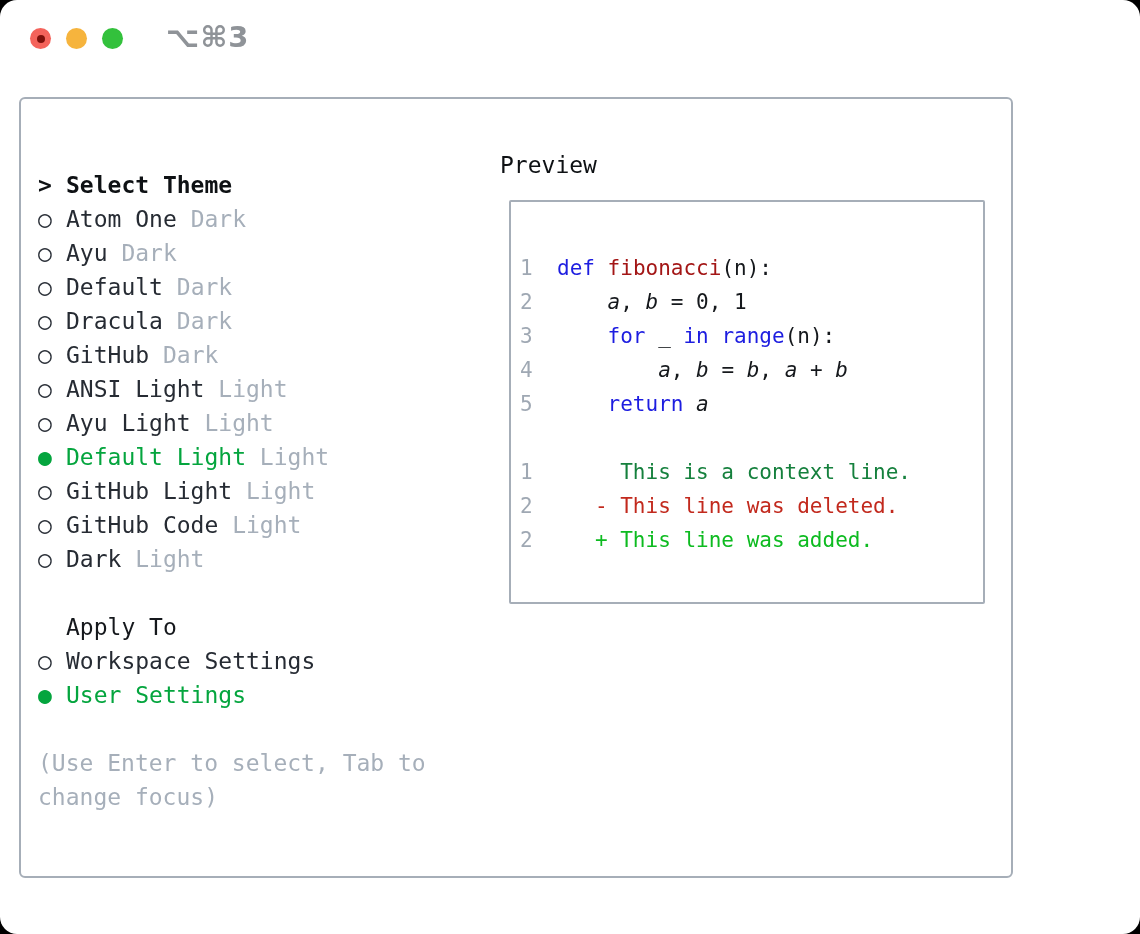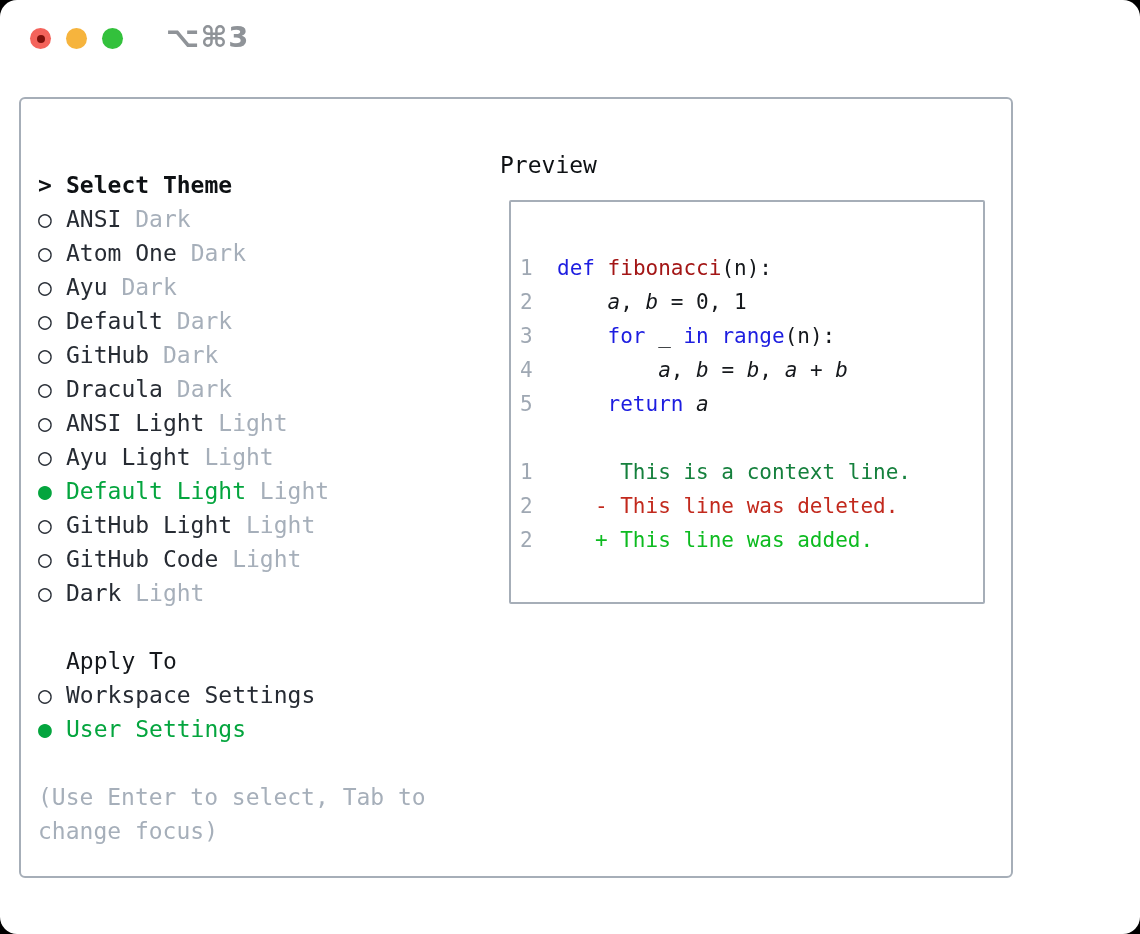"○ ANSI Dark" div.row { html: <div><span>○</span><span>ANSI</span><span>Dark</span></div> -> none }
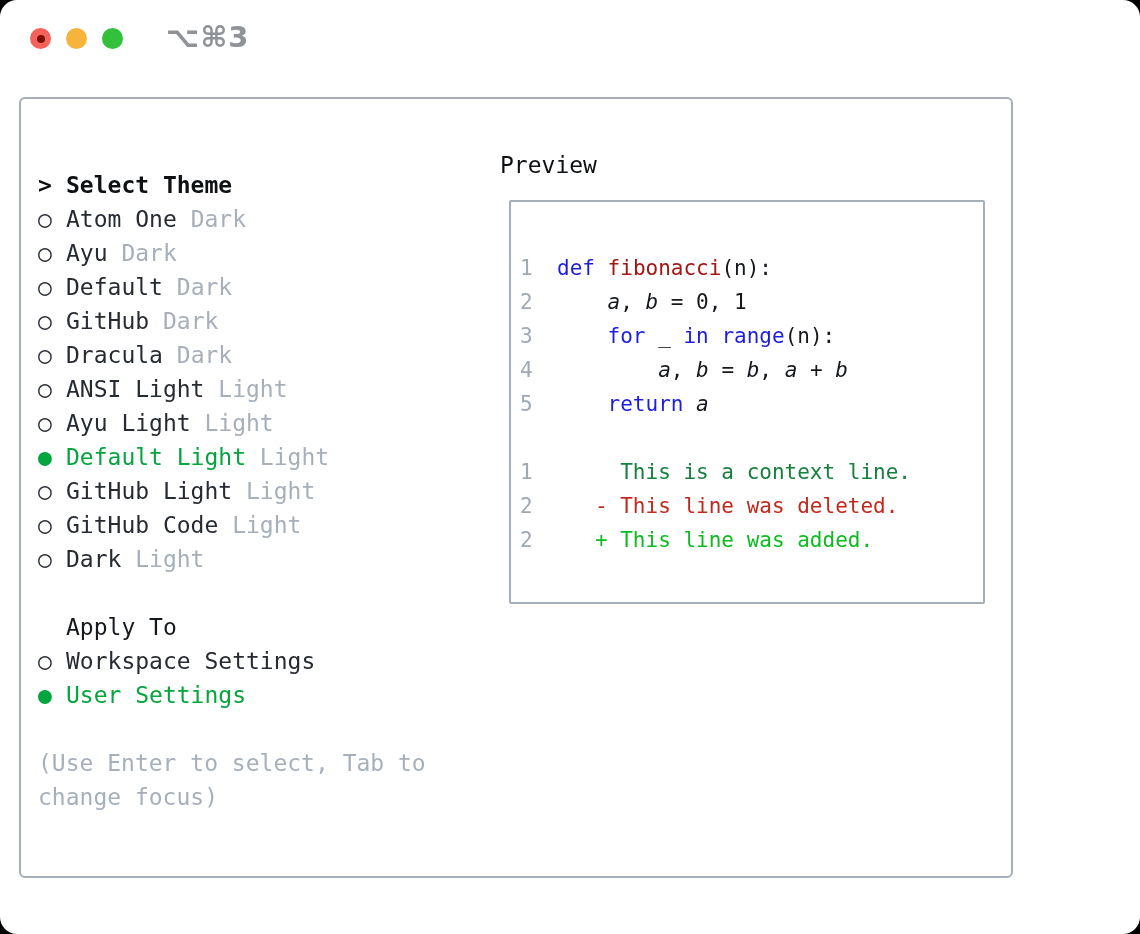"○ GitHub Dark" div.row { order: before "○ Dracula Dark" -> after "○ Dracula Dark" }
